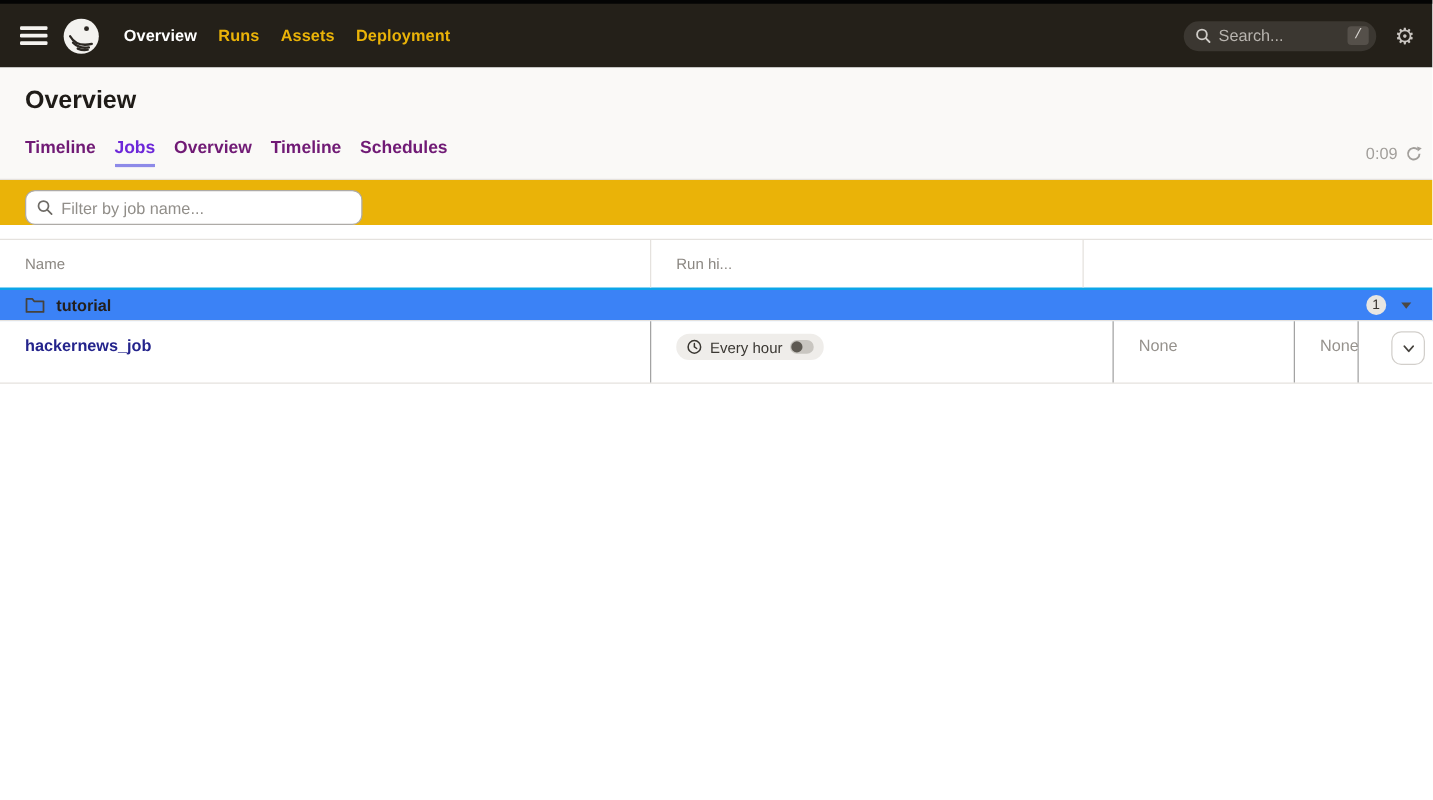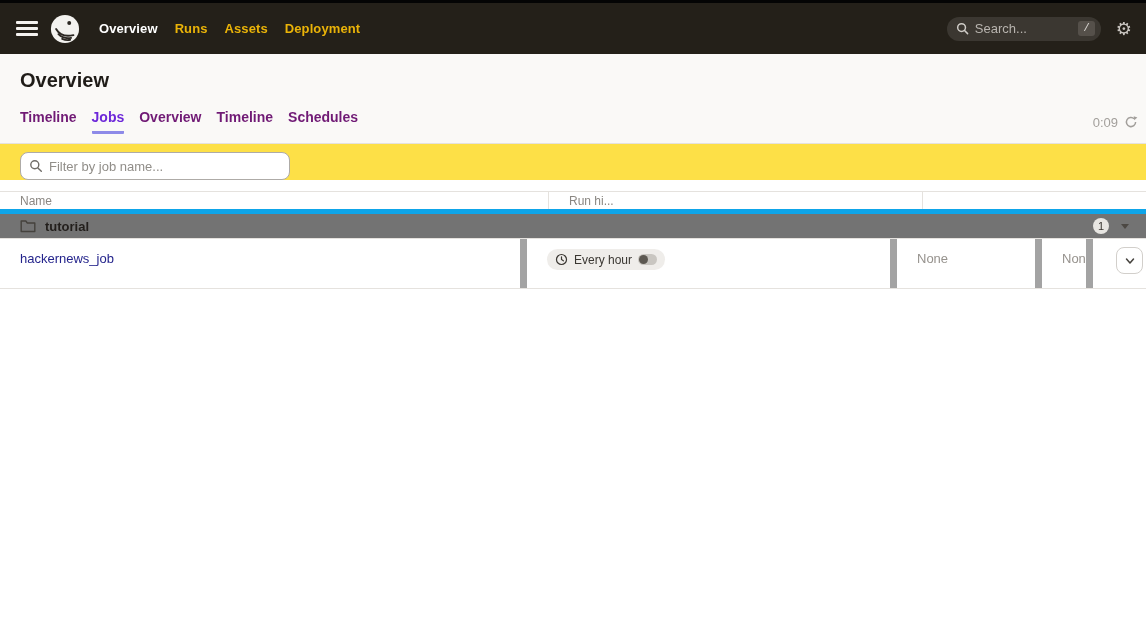"0:09" .refresh-timer { align-items: flex-start -> flex-end }
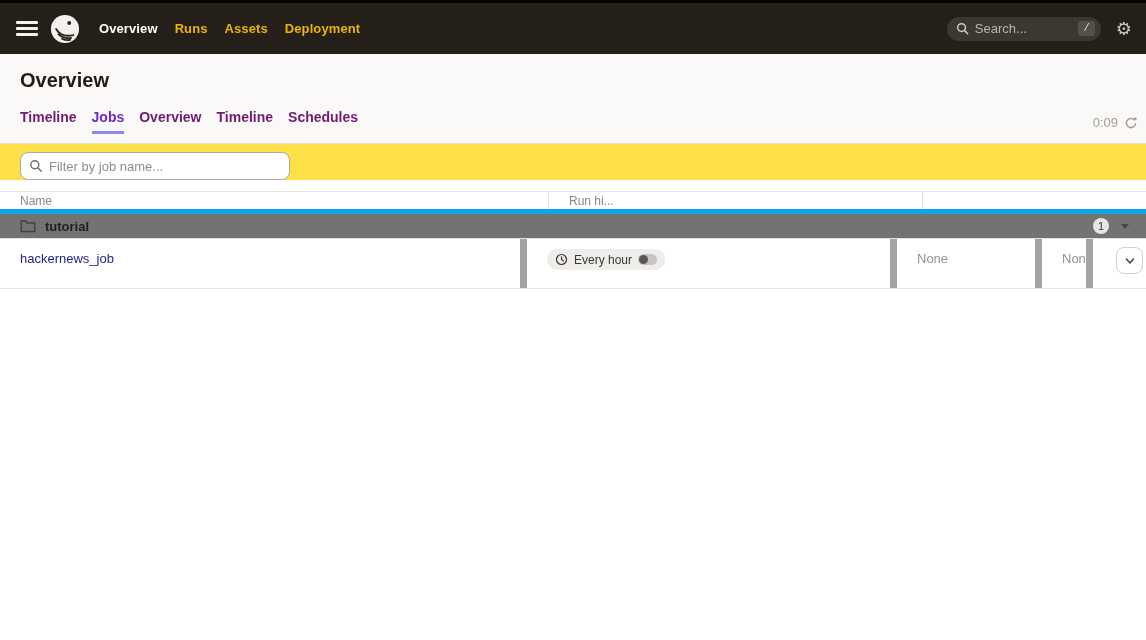"Filter by job name..." .filter-bar { background: #fde047 -> #eab308 }
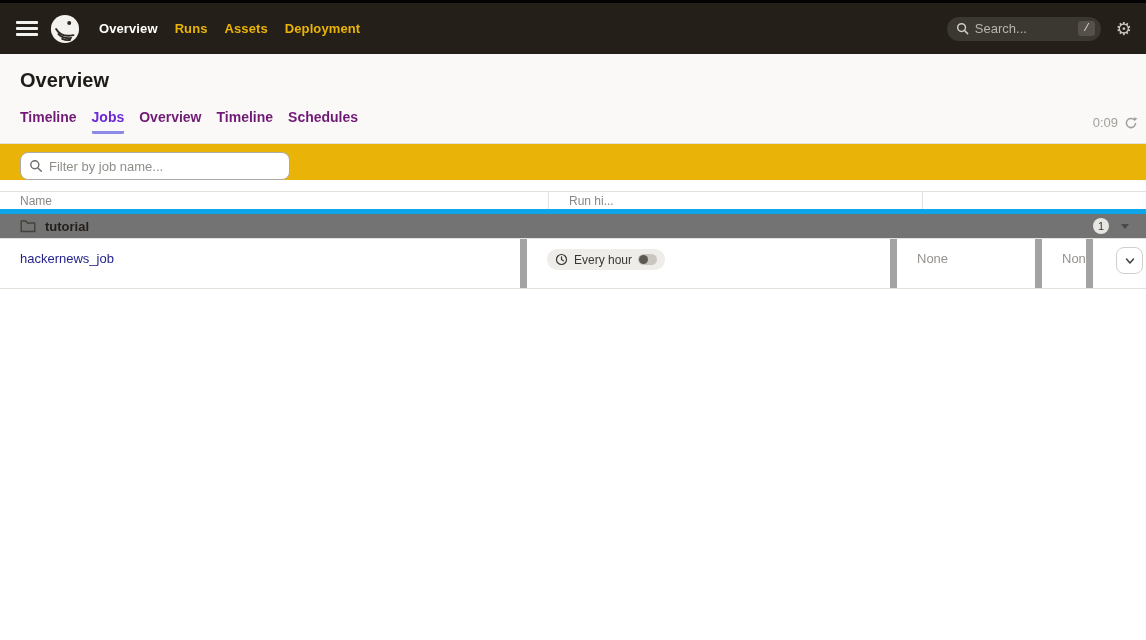"Name" .thead { border-bottom: 5px solid #0ea5e9 -> 2px solid #0ea5e9; gap: 28px -> none; height: 23px -> 41px }
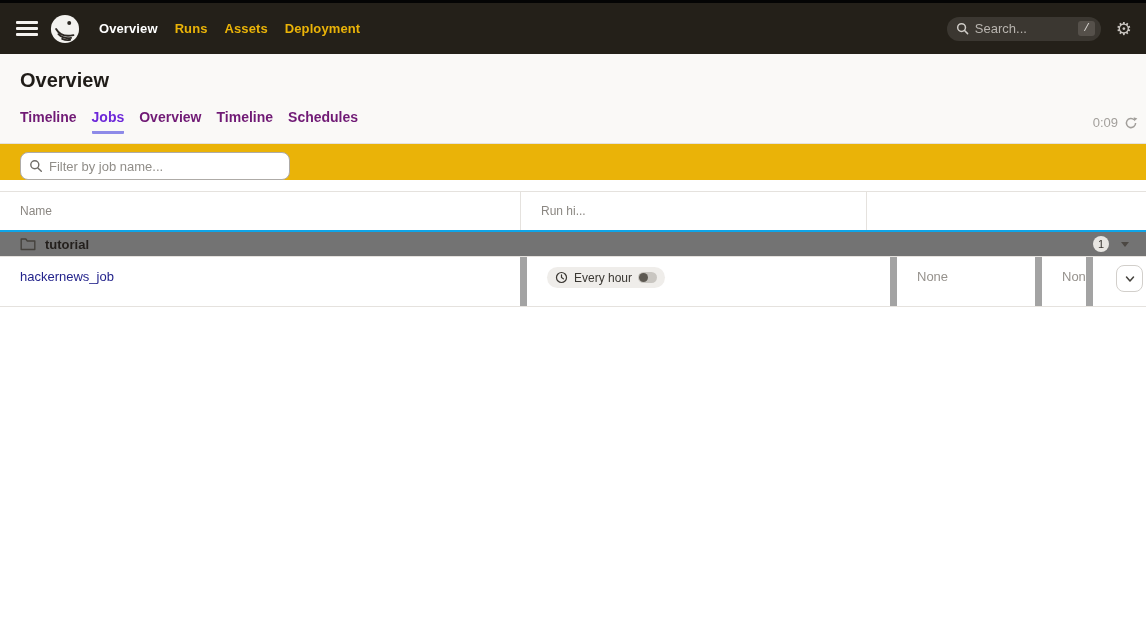"tutorial" .group-row { background: #737373 -> #3b82f6 }
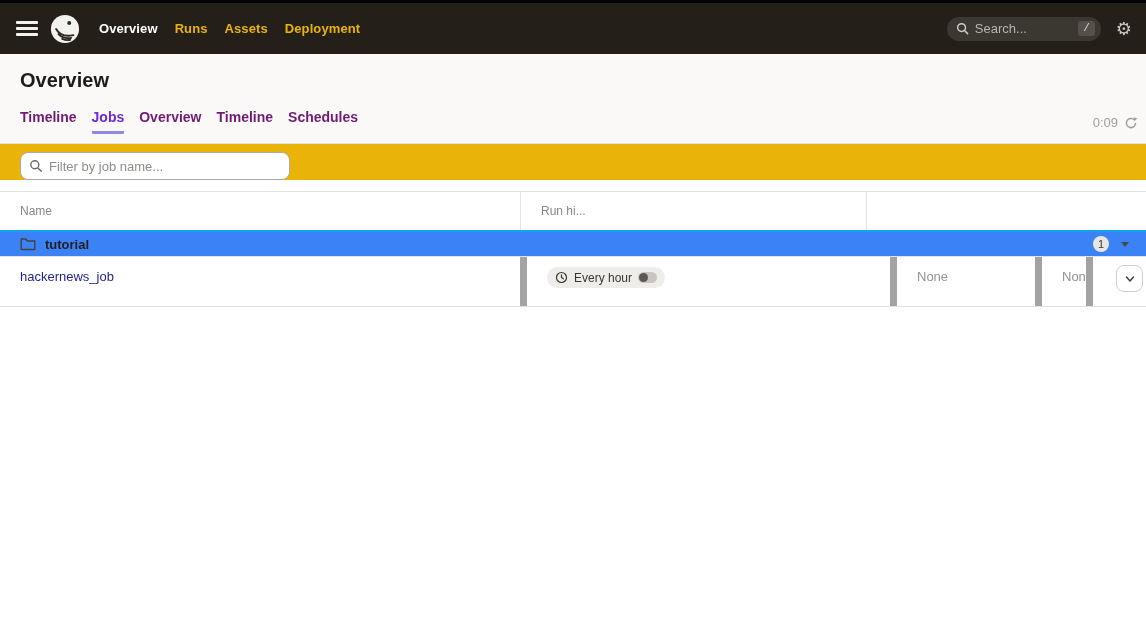"hackernews_job" .job-link { font-weight: 400 -> 700 }
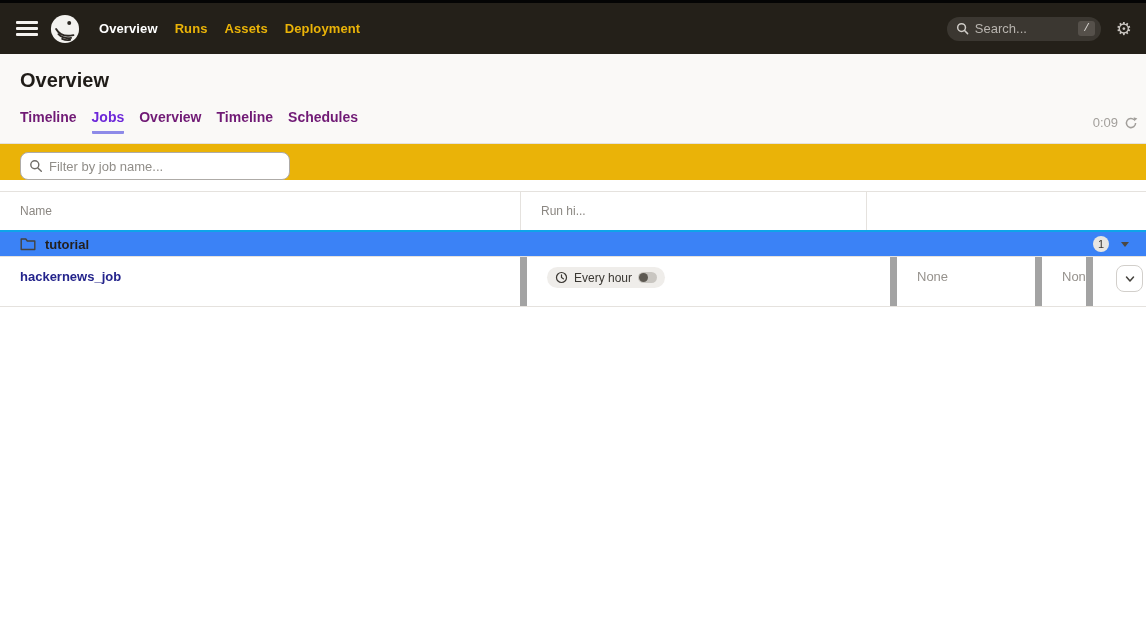"Every hour" .td + .td { border-left: 7px solid #a3a3a3 -> 1px solid #a3a3a3 }
